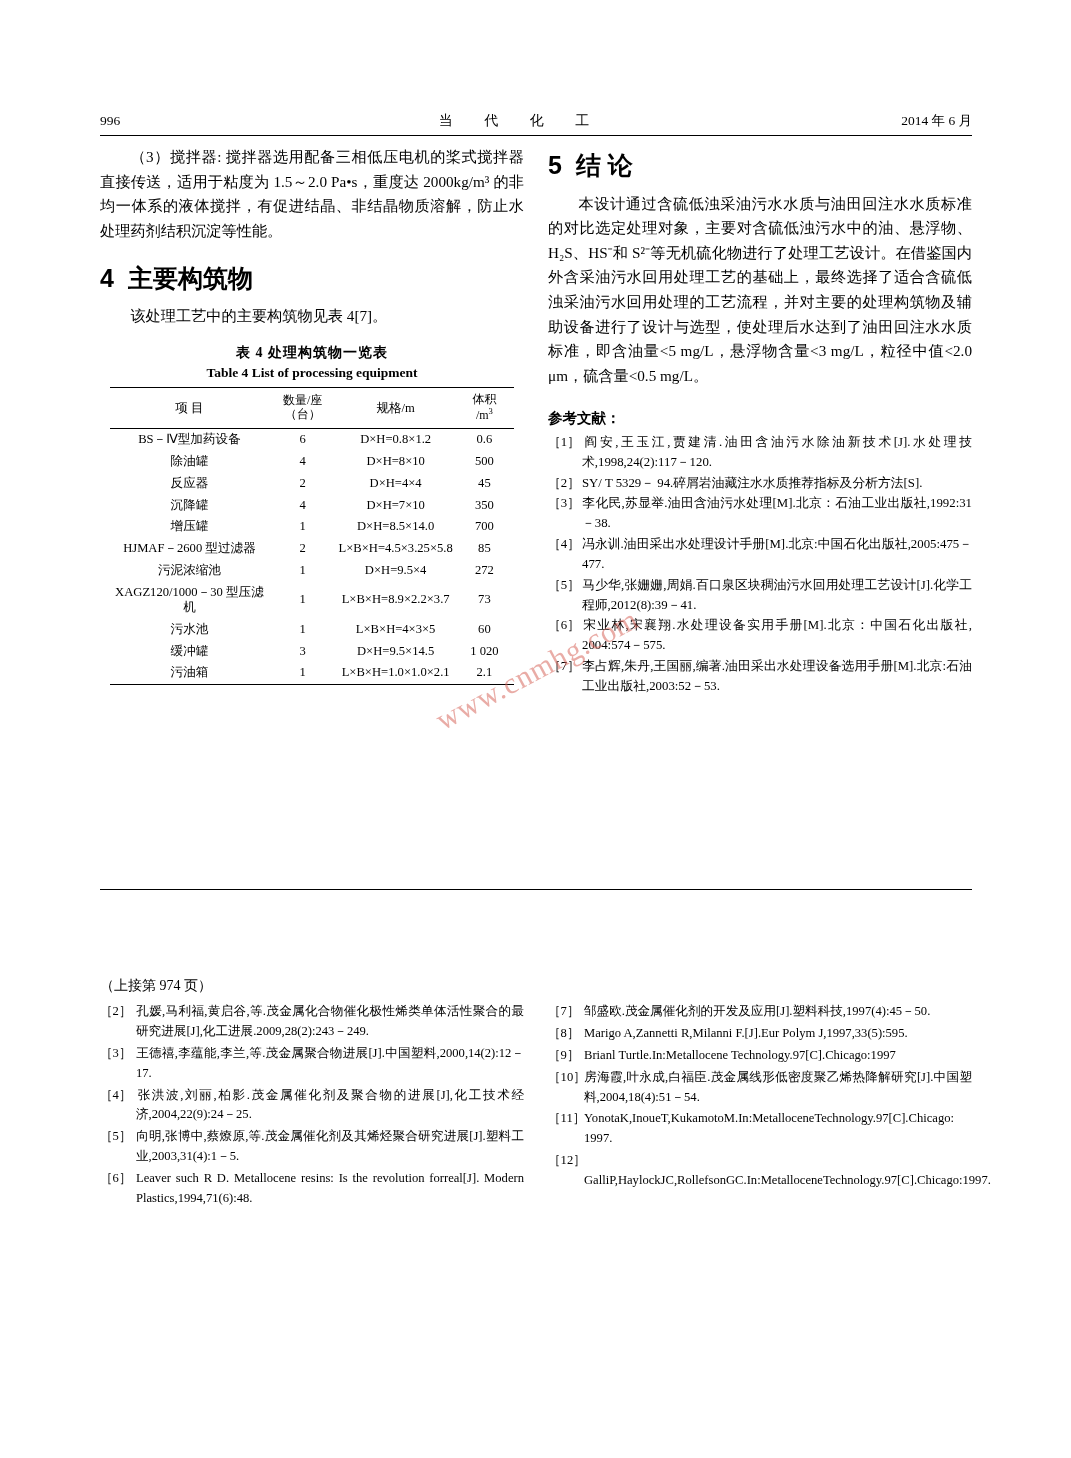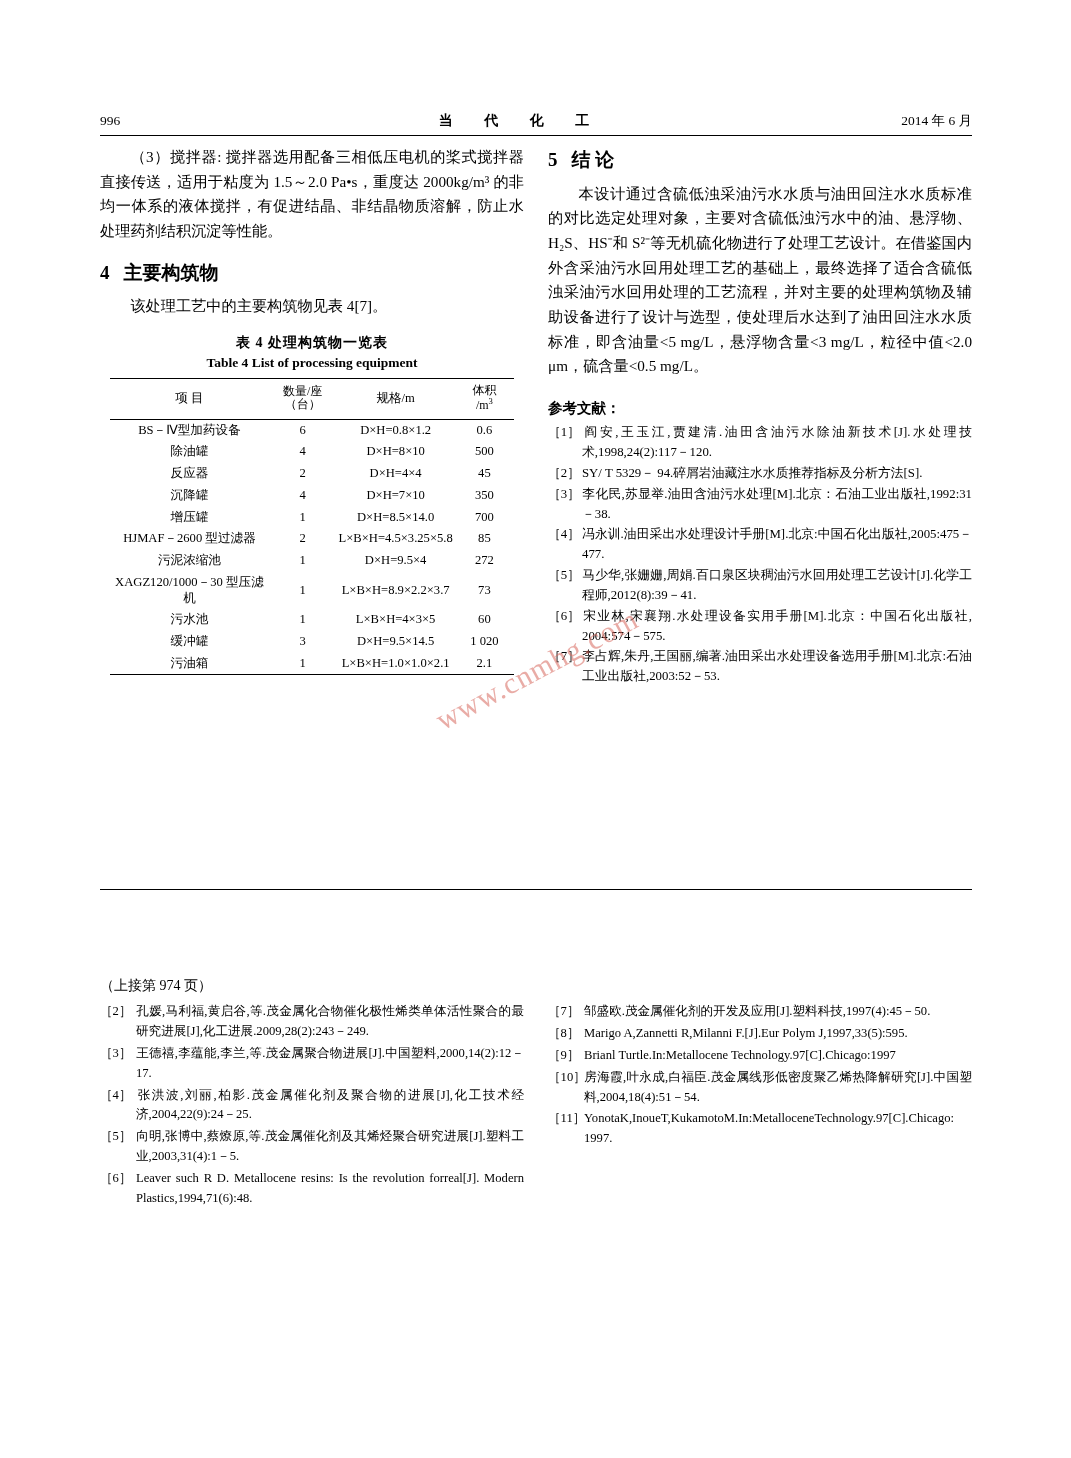"当 代 化 工" .header .center { font-weight: bold -> none }
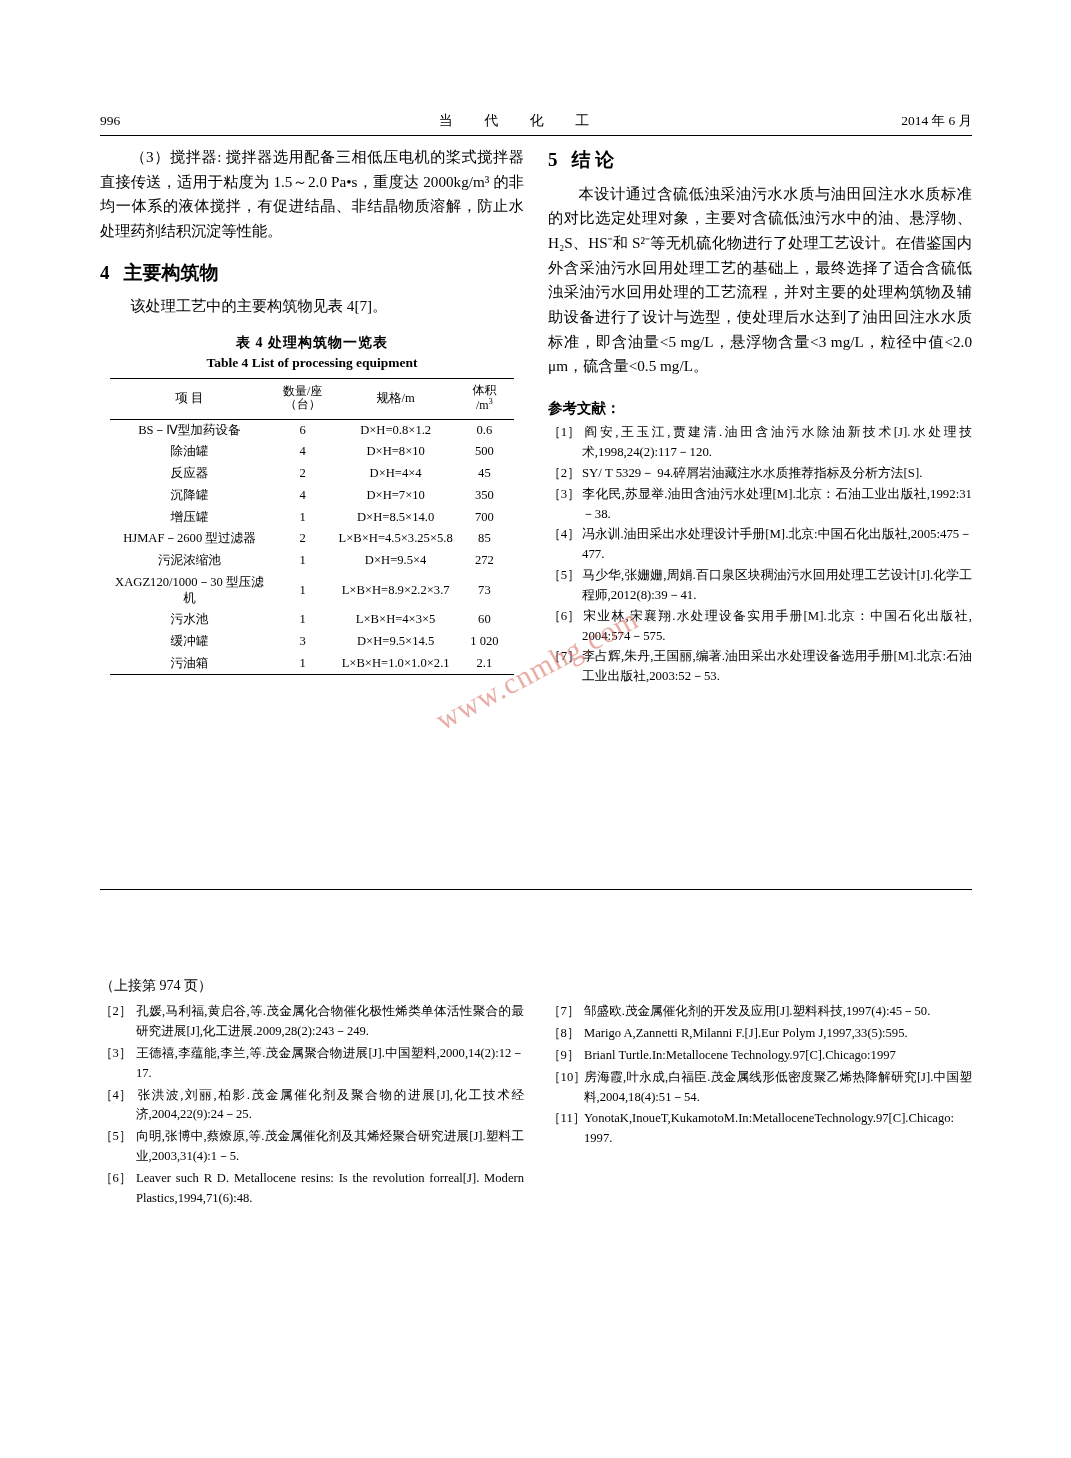"5 结 论" .sec-head { font-family: Liberation Serif, serif -> Liberation Sans, sans-serif; font-size: 19px -> 25px }
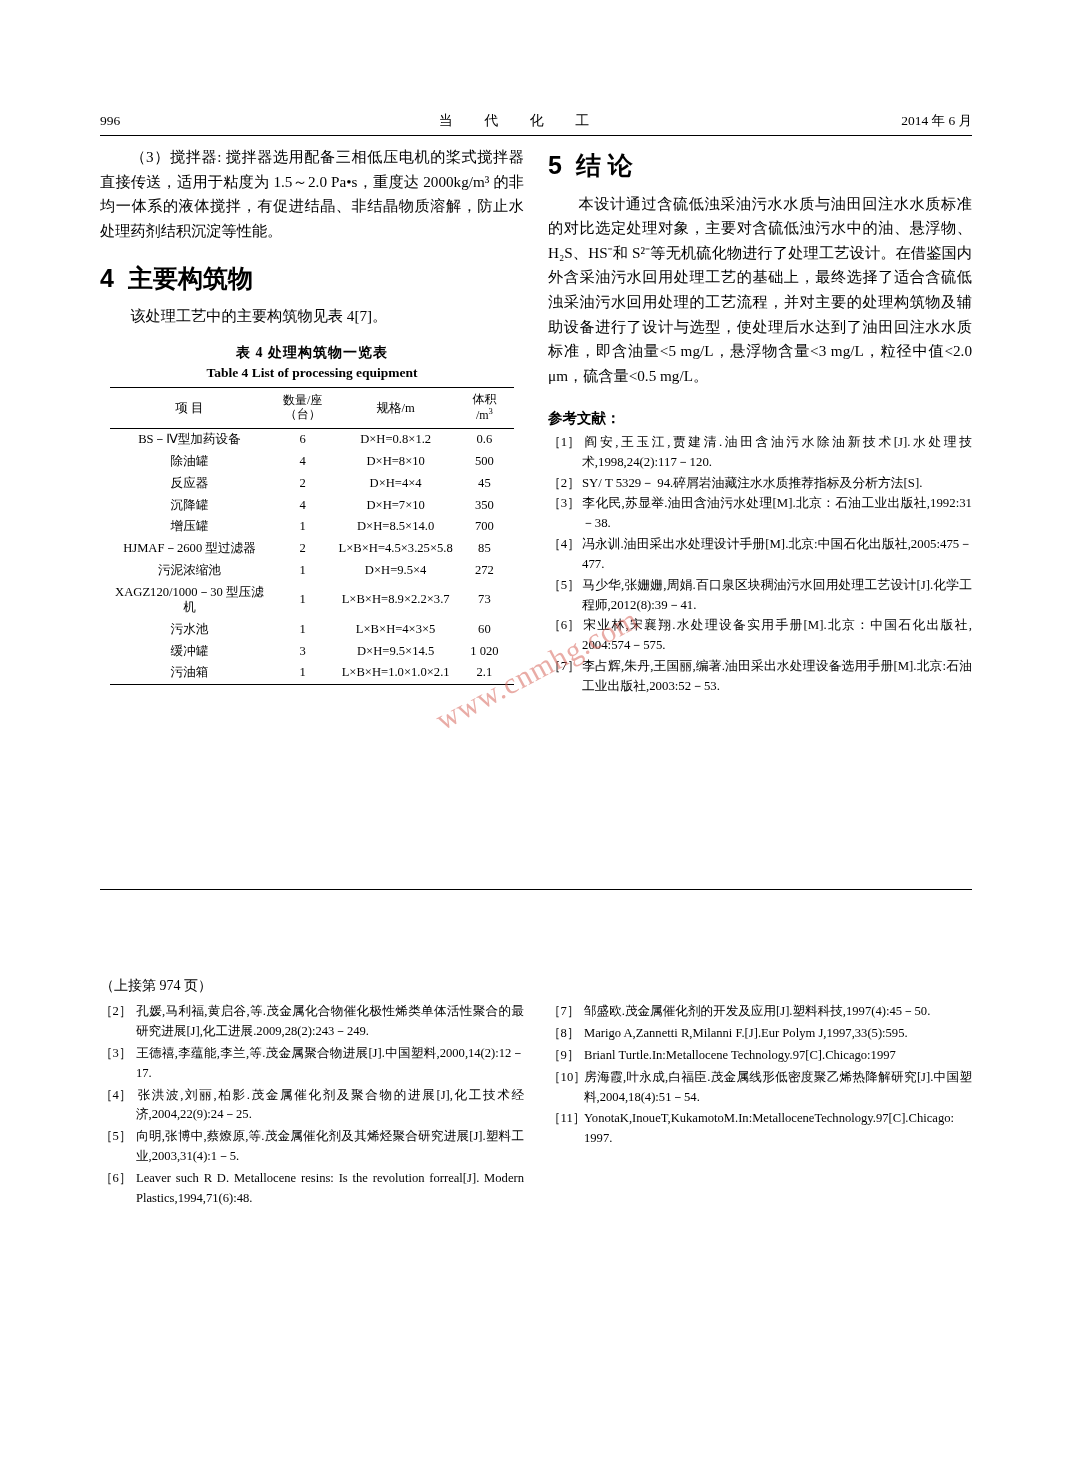"［12］GalliP,HaylockJC,RollefsonGC.In:Meta" div.cont-item { html: none -> <div><span>［12］</span><span>GalliP,HaylockJC,RollefsonGC.In:MetalloceneTechnology.97[C].Chicago:1997.</span></div> }
